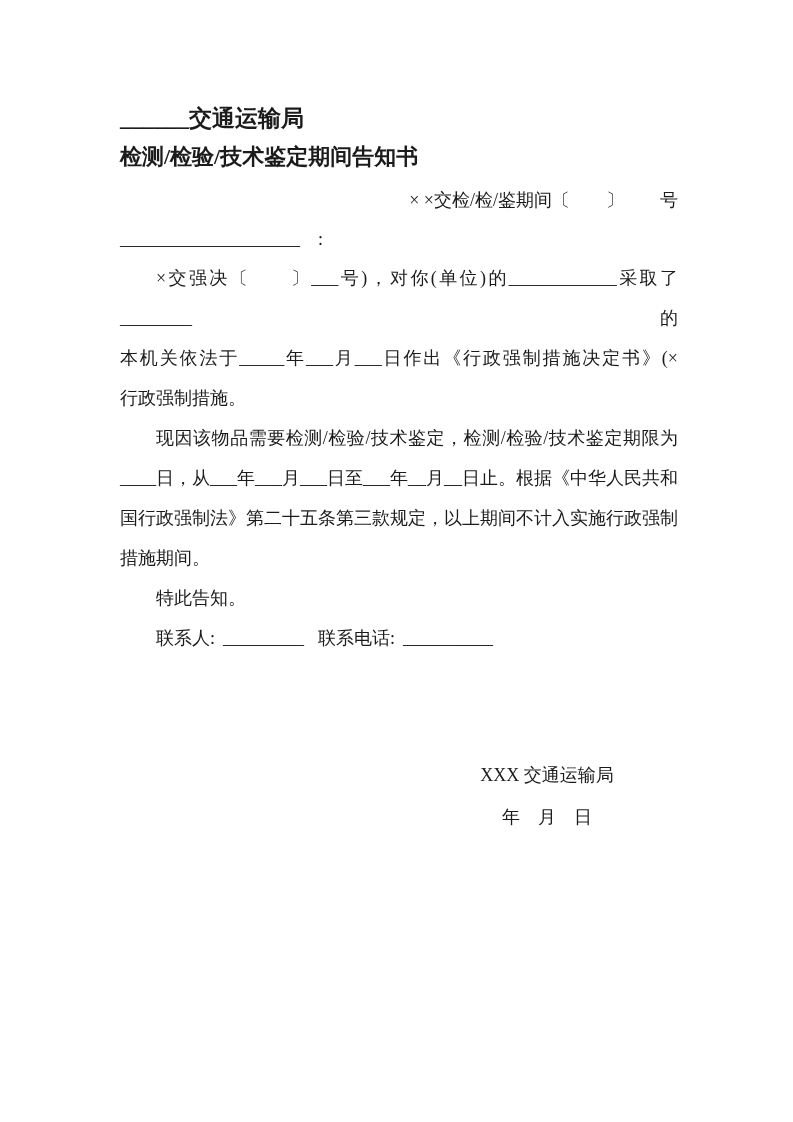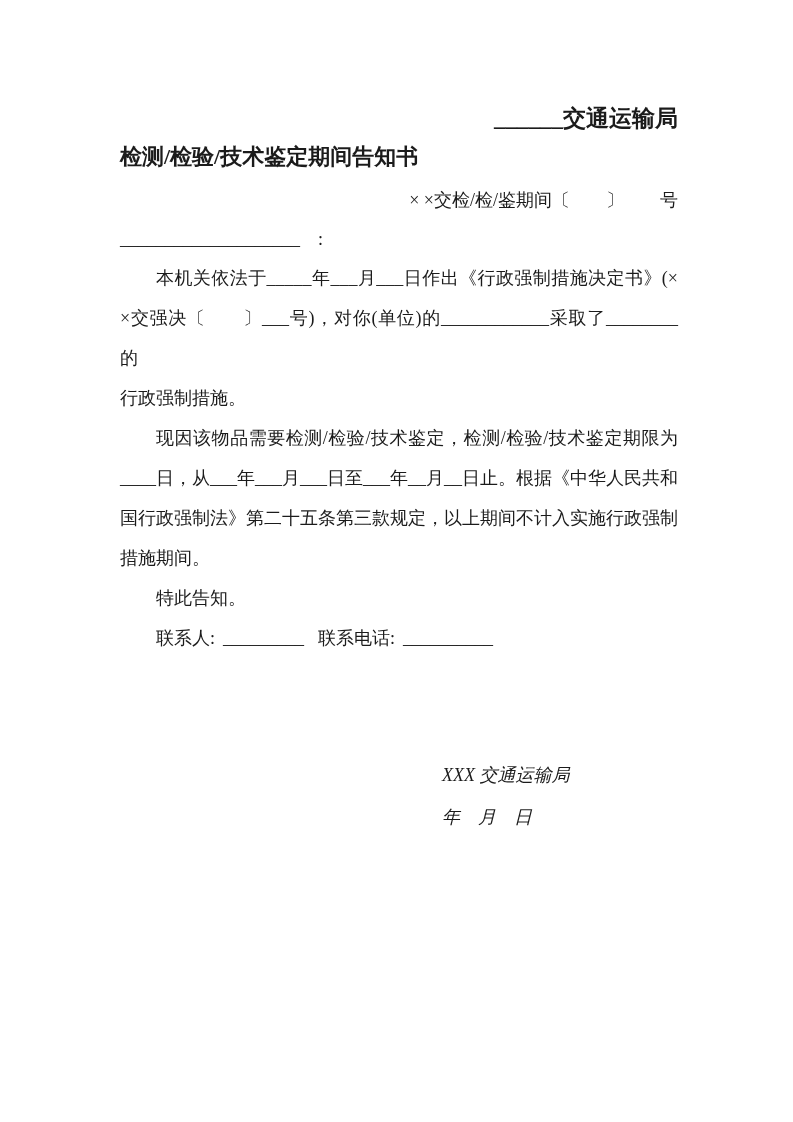"______交通运输局" .title-line1 { text-align: right -> left }
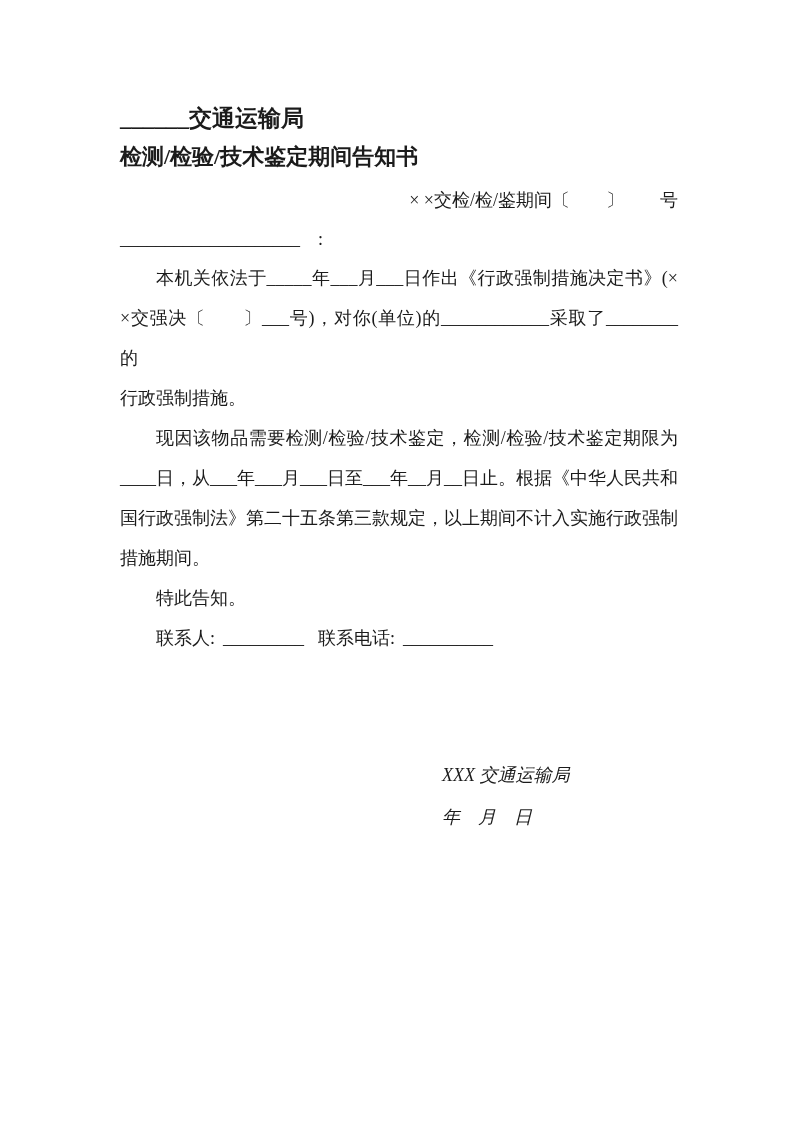"本机关依法于_____年___月___日作出《行政强制措施决定书》(×" div.line { order: before "×交强决〔" -> after "×交强决〔" }
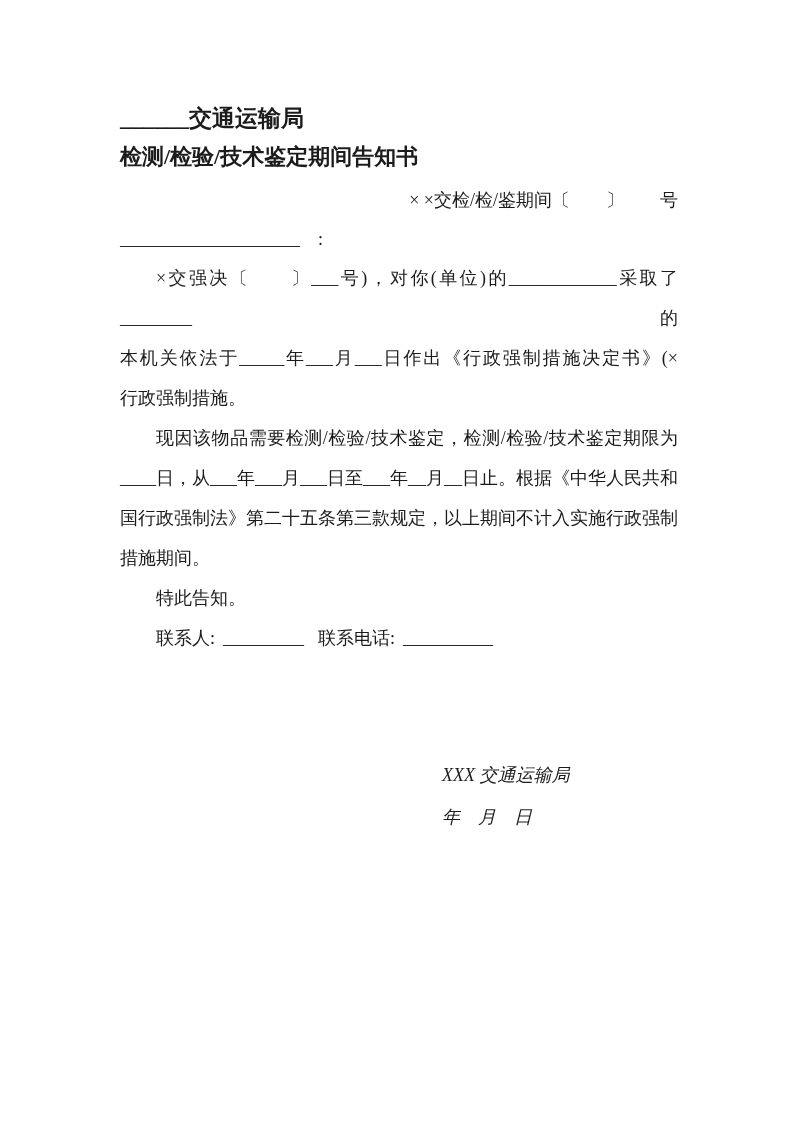"XXX 交通运输局" .signature { font-style: italic -> none; text-align: left -> center }
